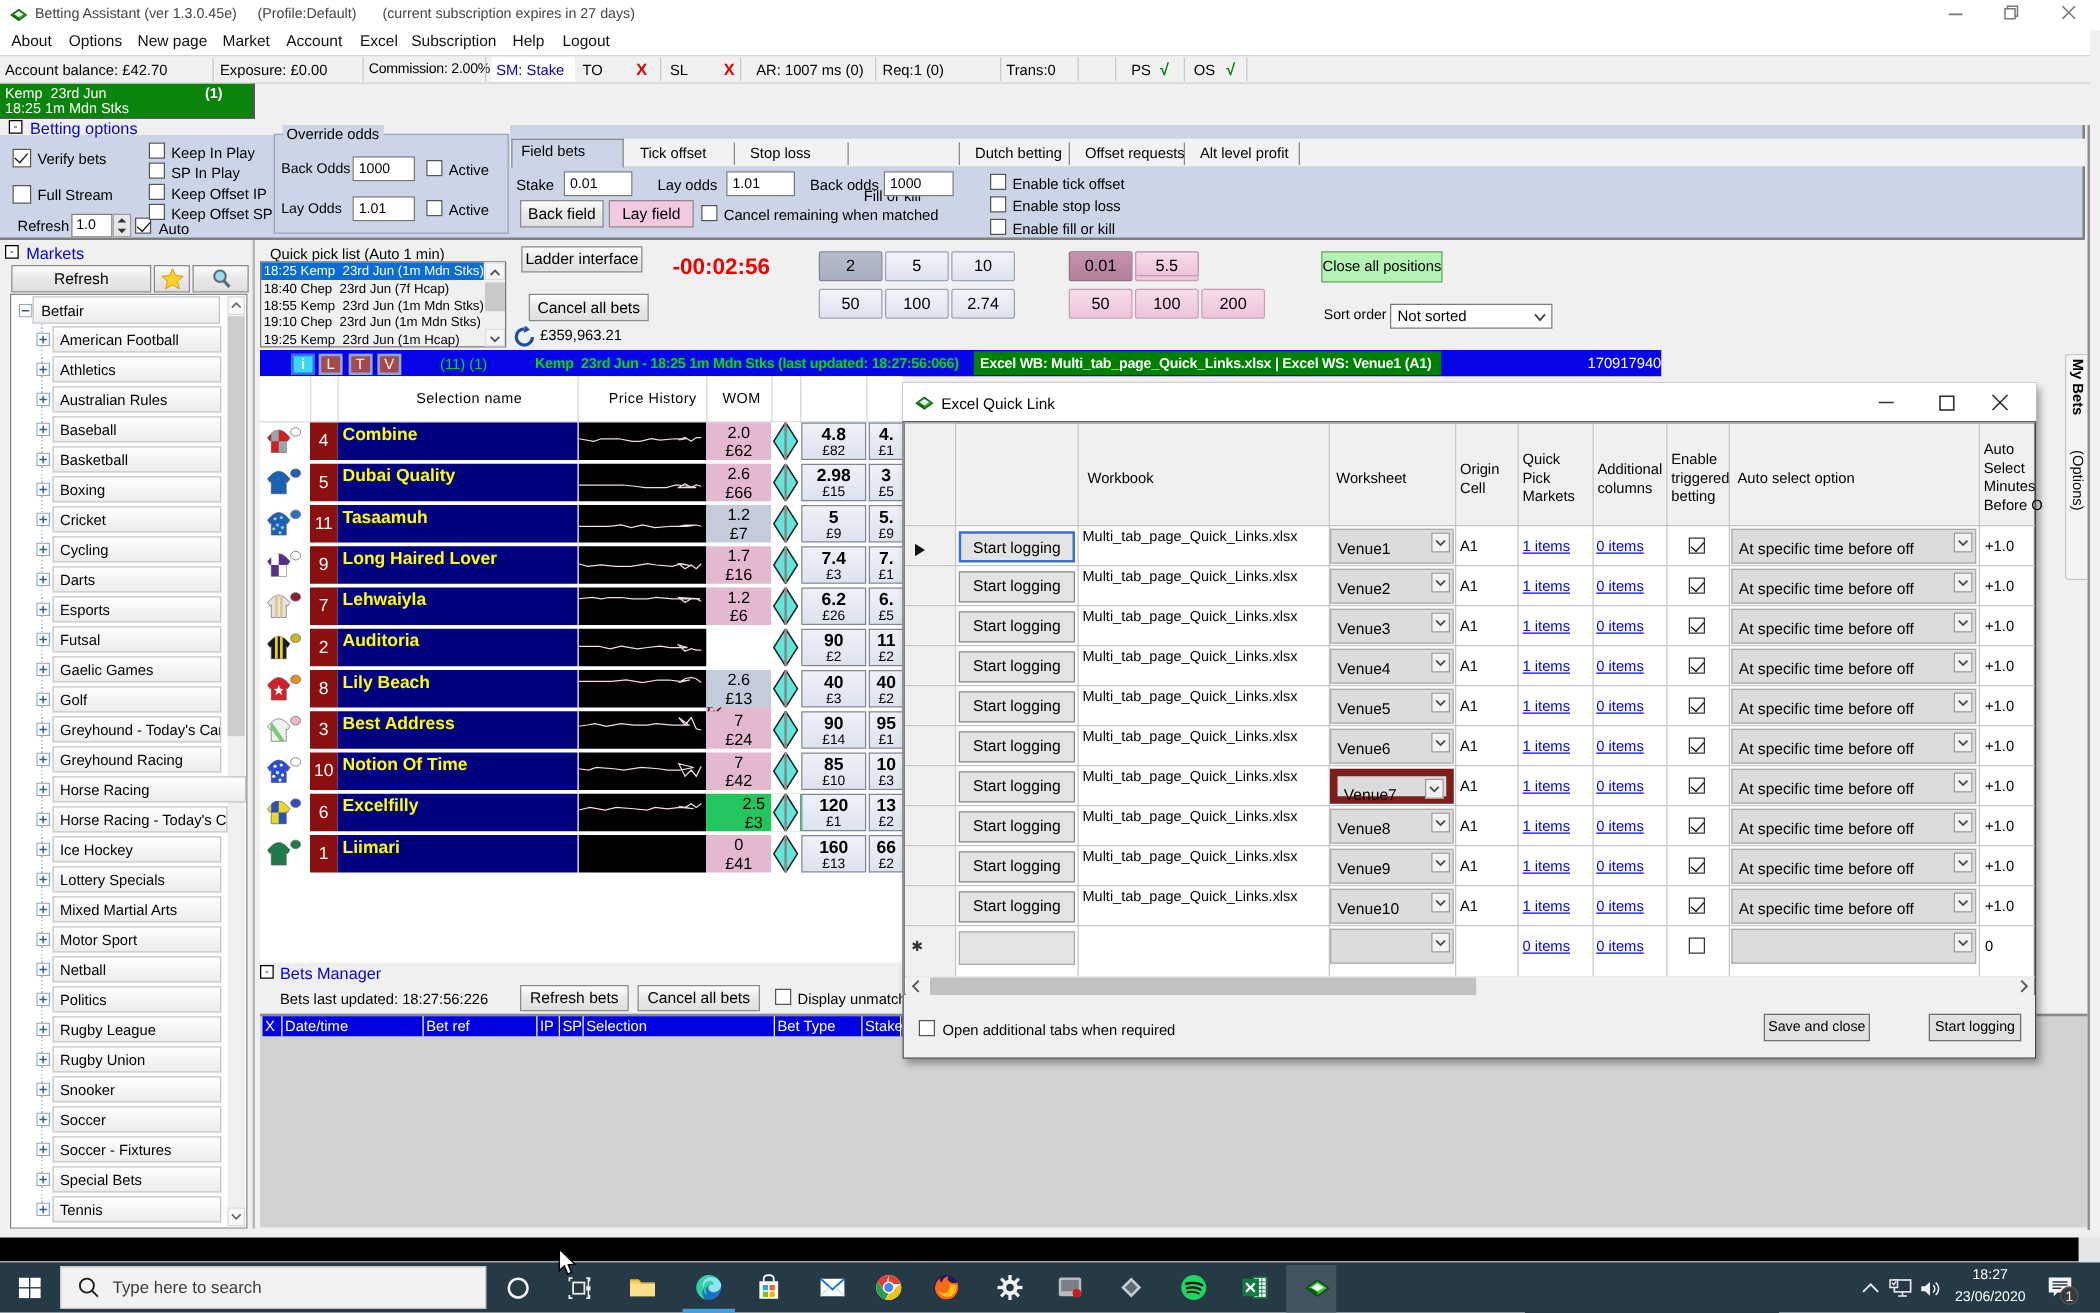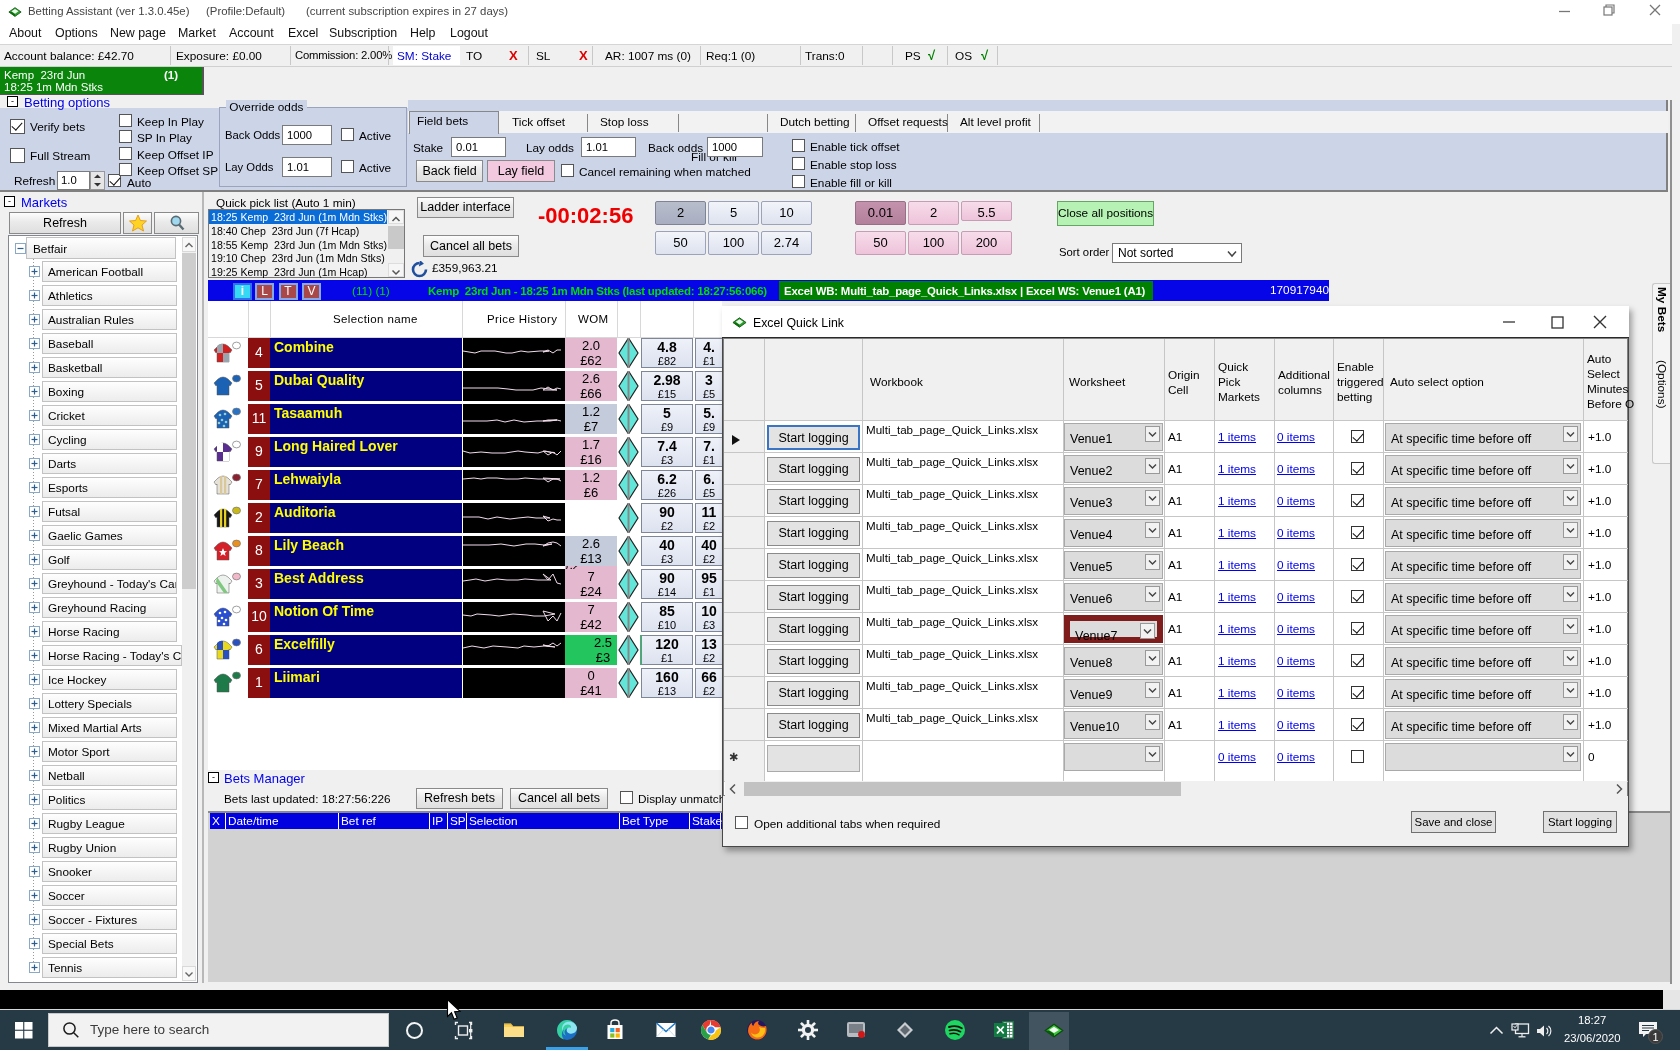"-00:02:56" div.t { font-size: 22px -> 18px }
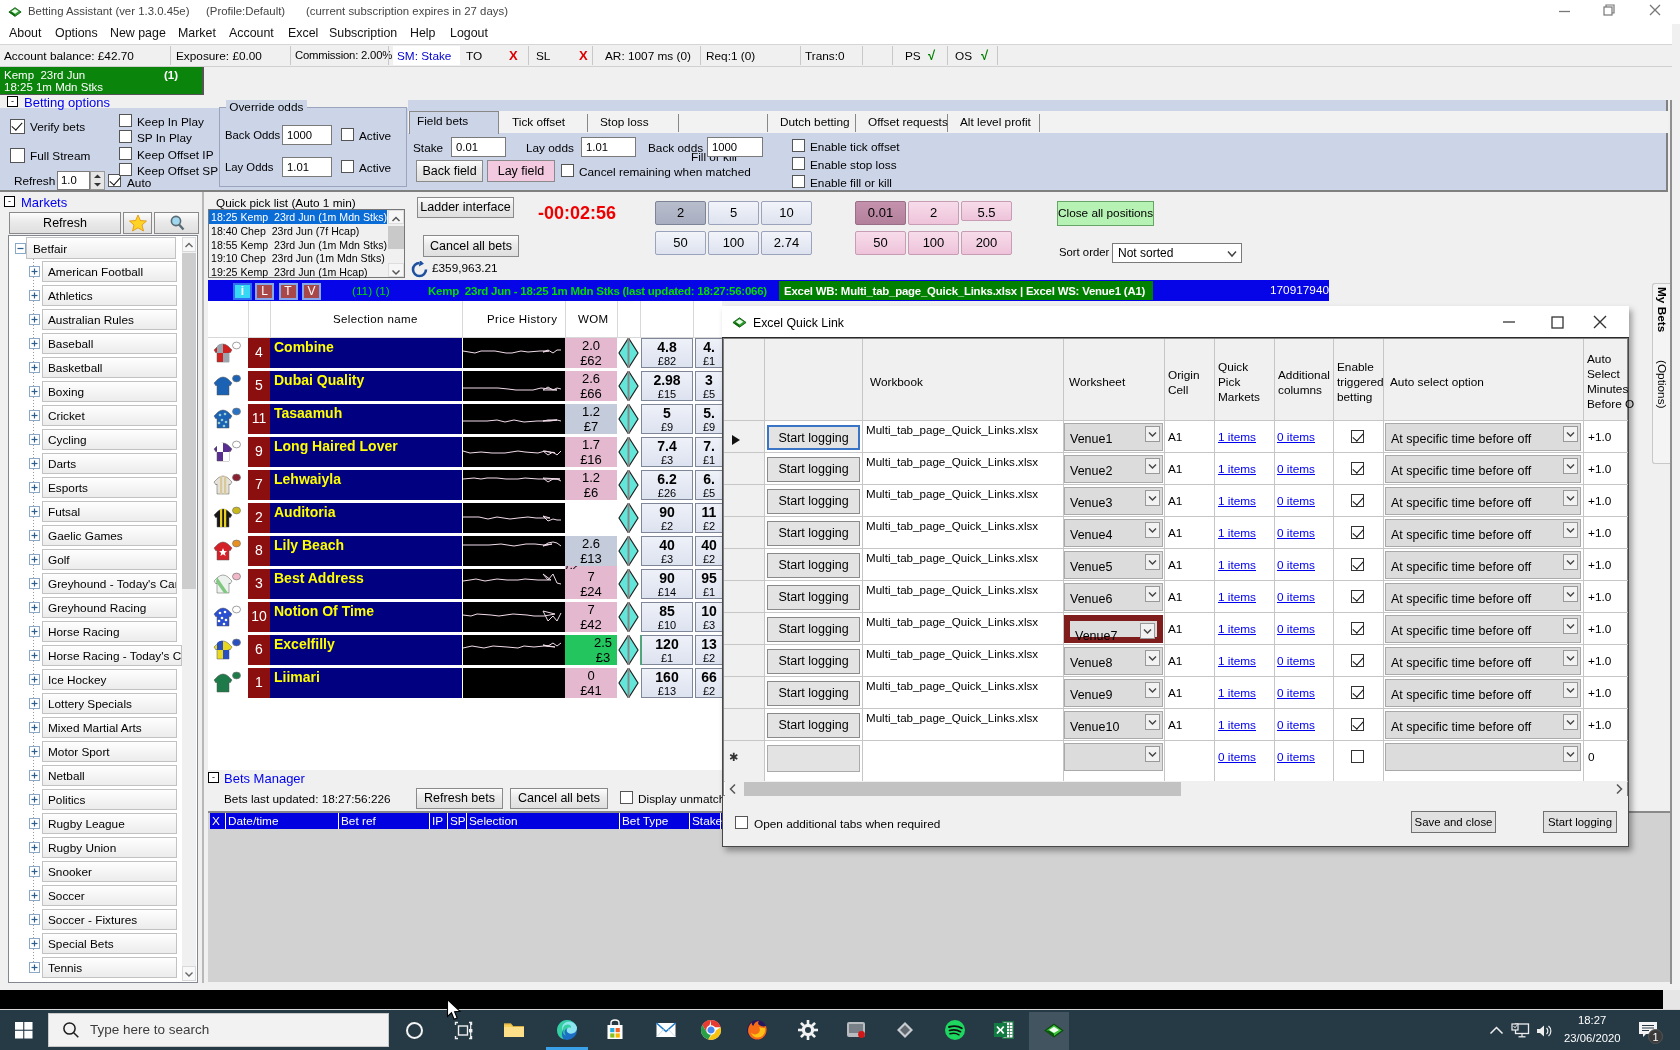"5.5" div.abs { left: 961px -> 908px }
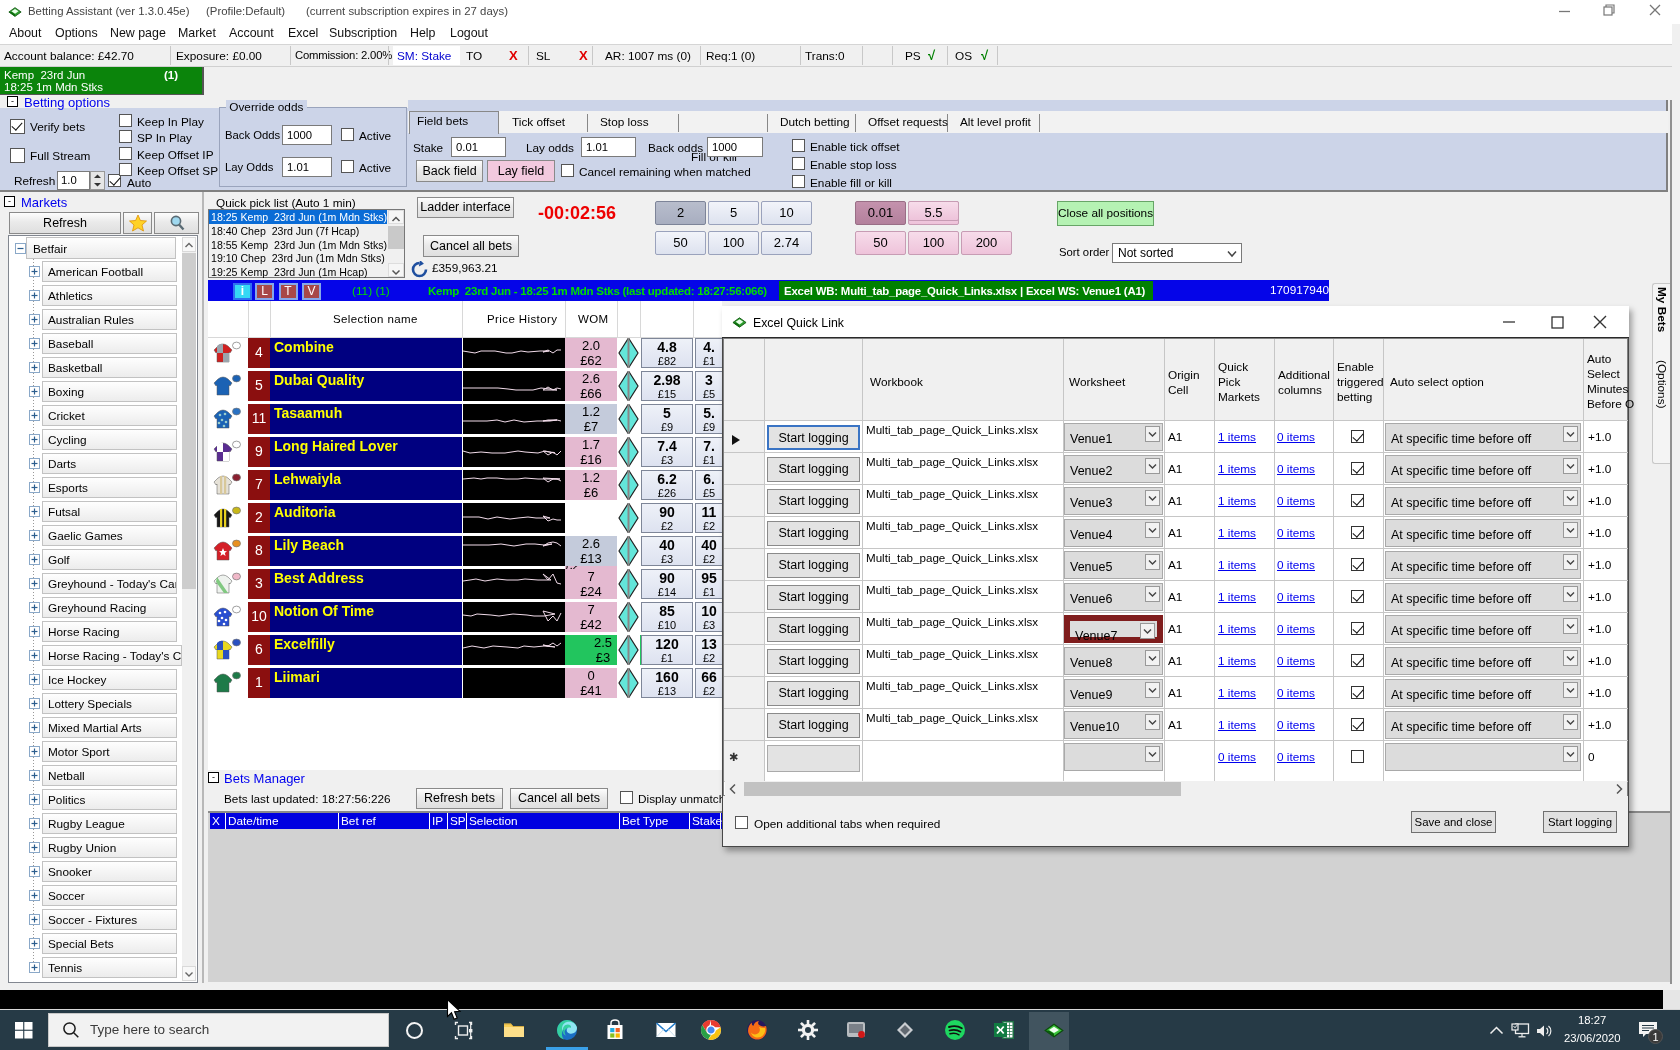"Horse Racing" div.abs { width: 135px -> 155px }
